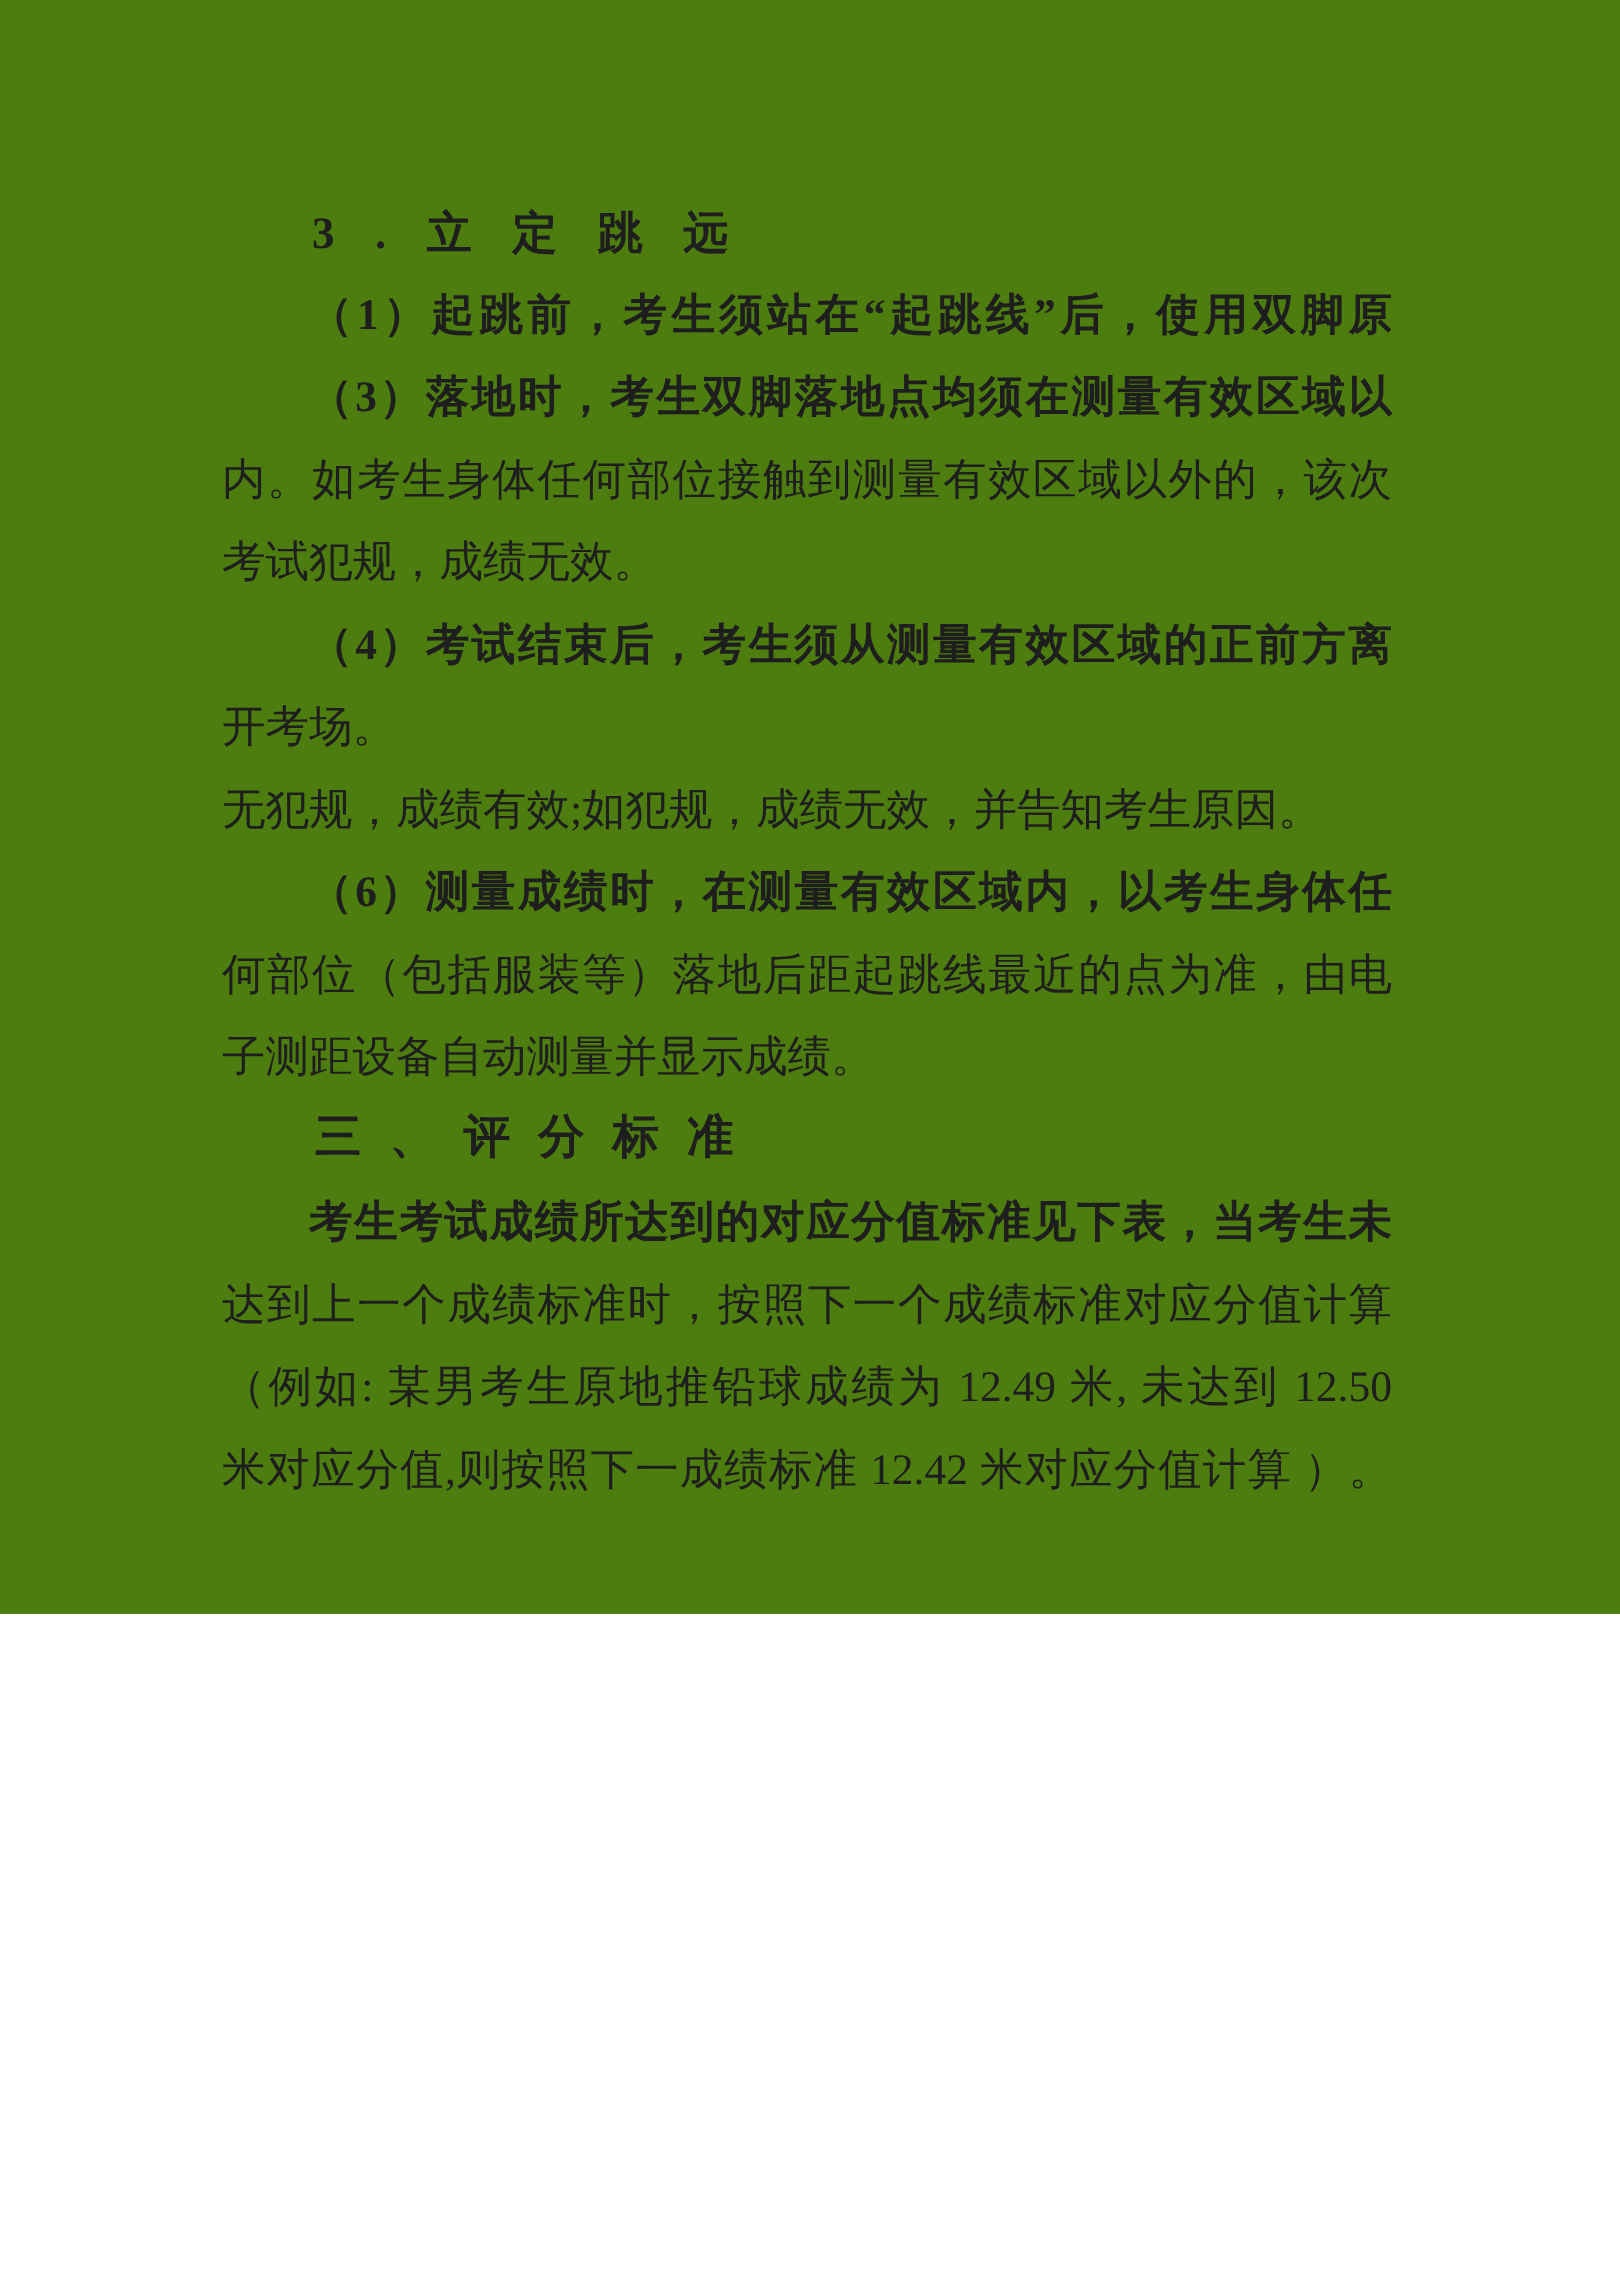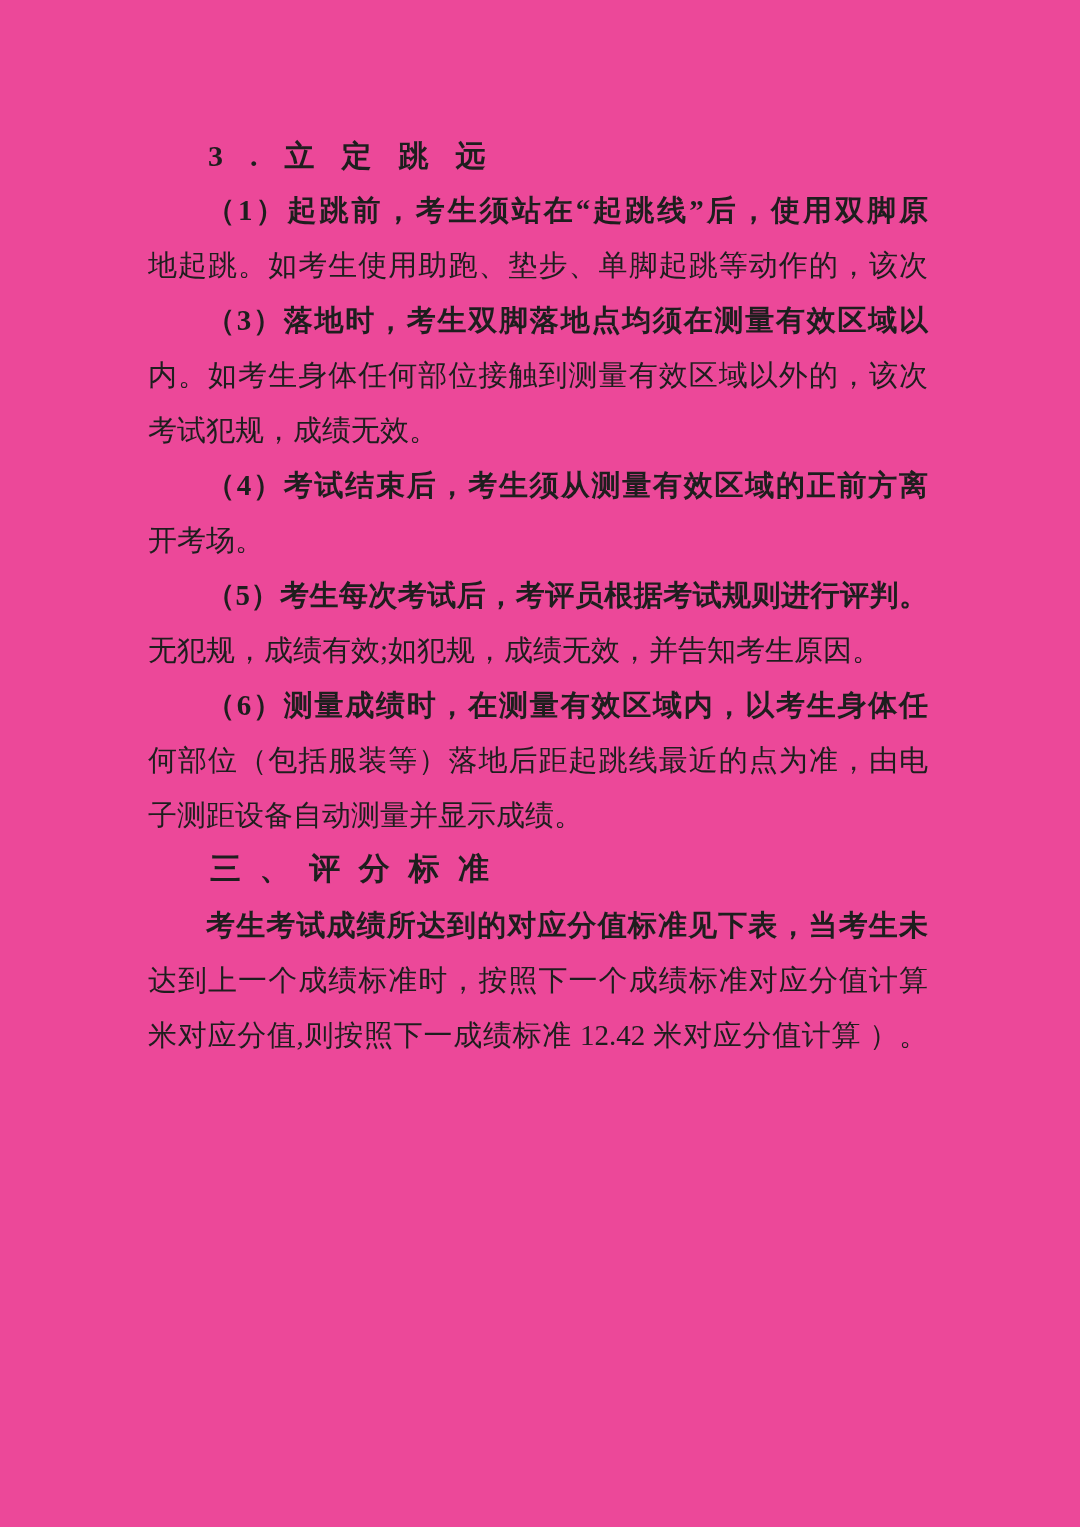"3.立定跳远" .page { background: #ec4899 -> #4d7c0f; height: 1527px -> 1076px }
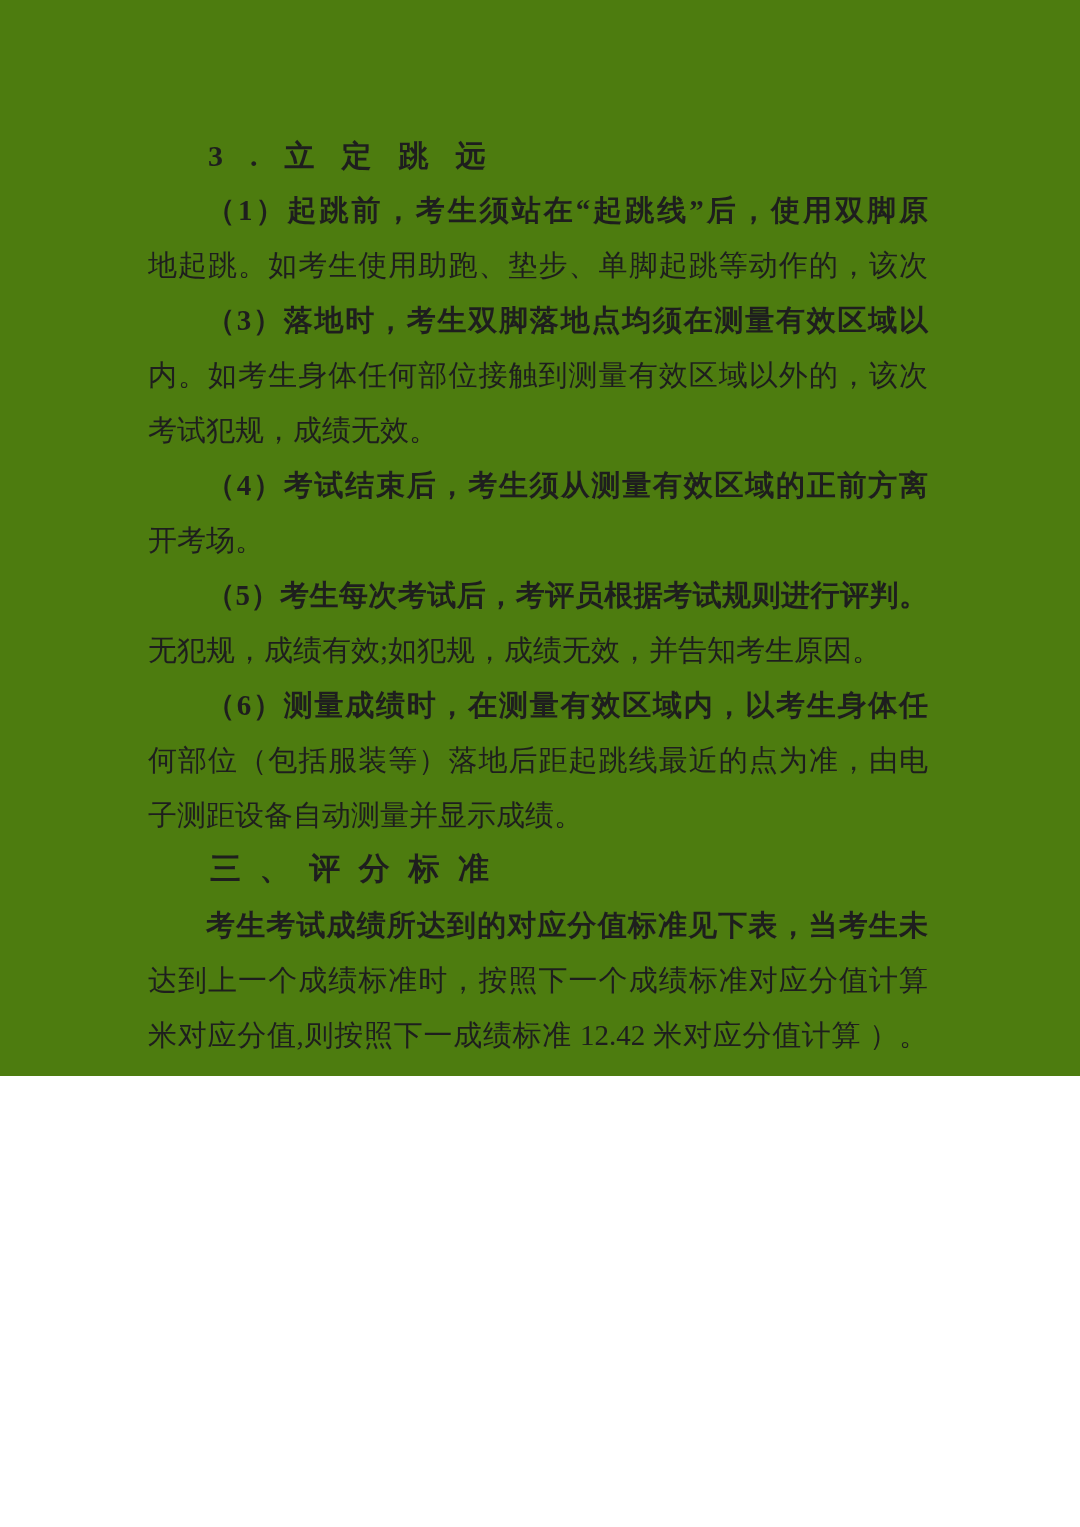"地起跳。如考生使用助跑、垫步、单脚起跳等动作的，该次" div.ln { html: <div>地起跳。如考生使用助跑、垫步、单脚起跳等动作的，该次</div> -> none }
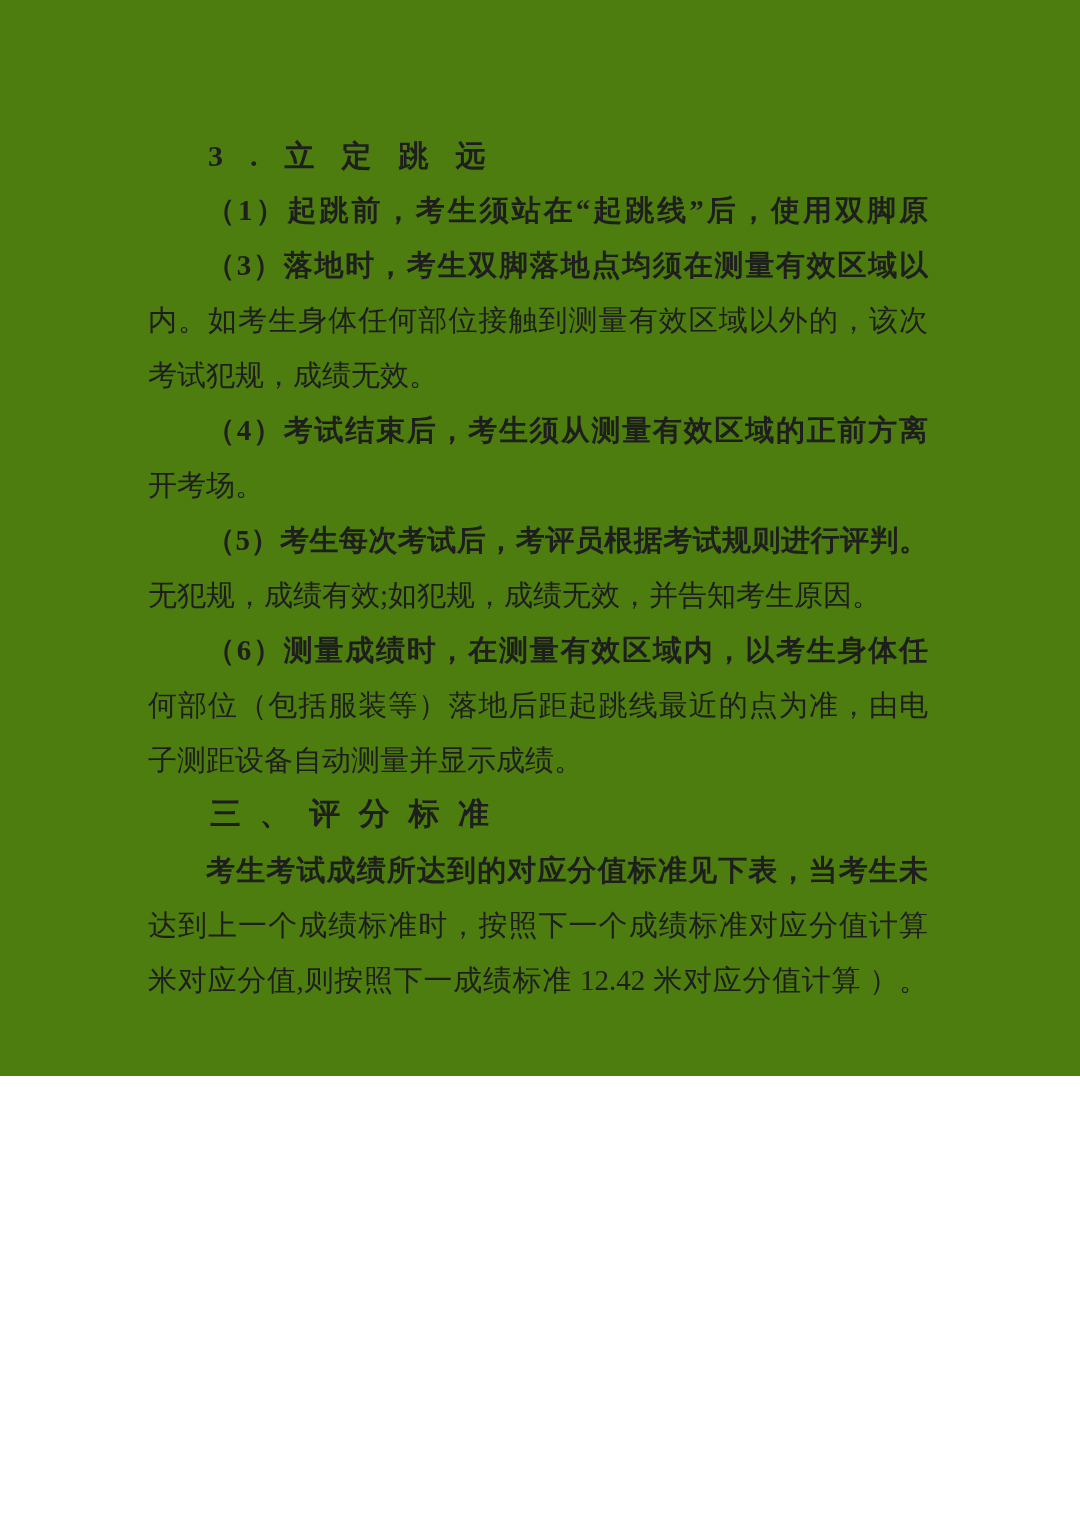"（5）考生每次考试后，考评员根据考试规则进行评判。" div.ln { html: <div>（5）考生每次考试后，考评员根据考试规则进行评判。</div> -> none }
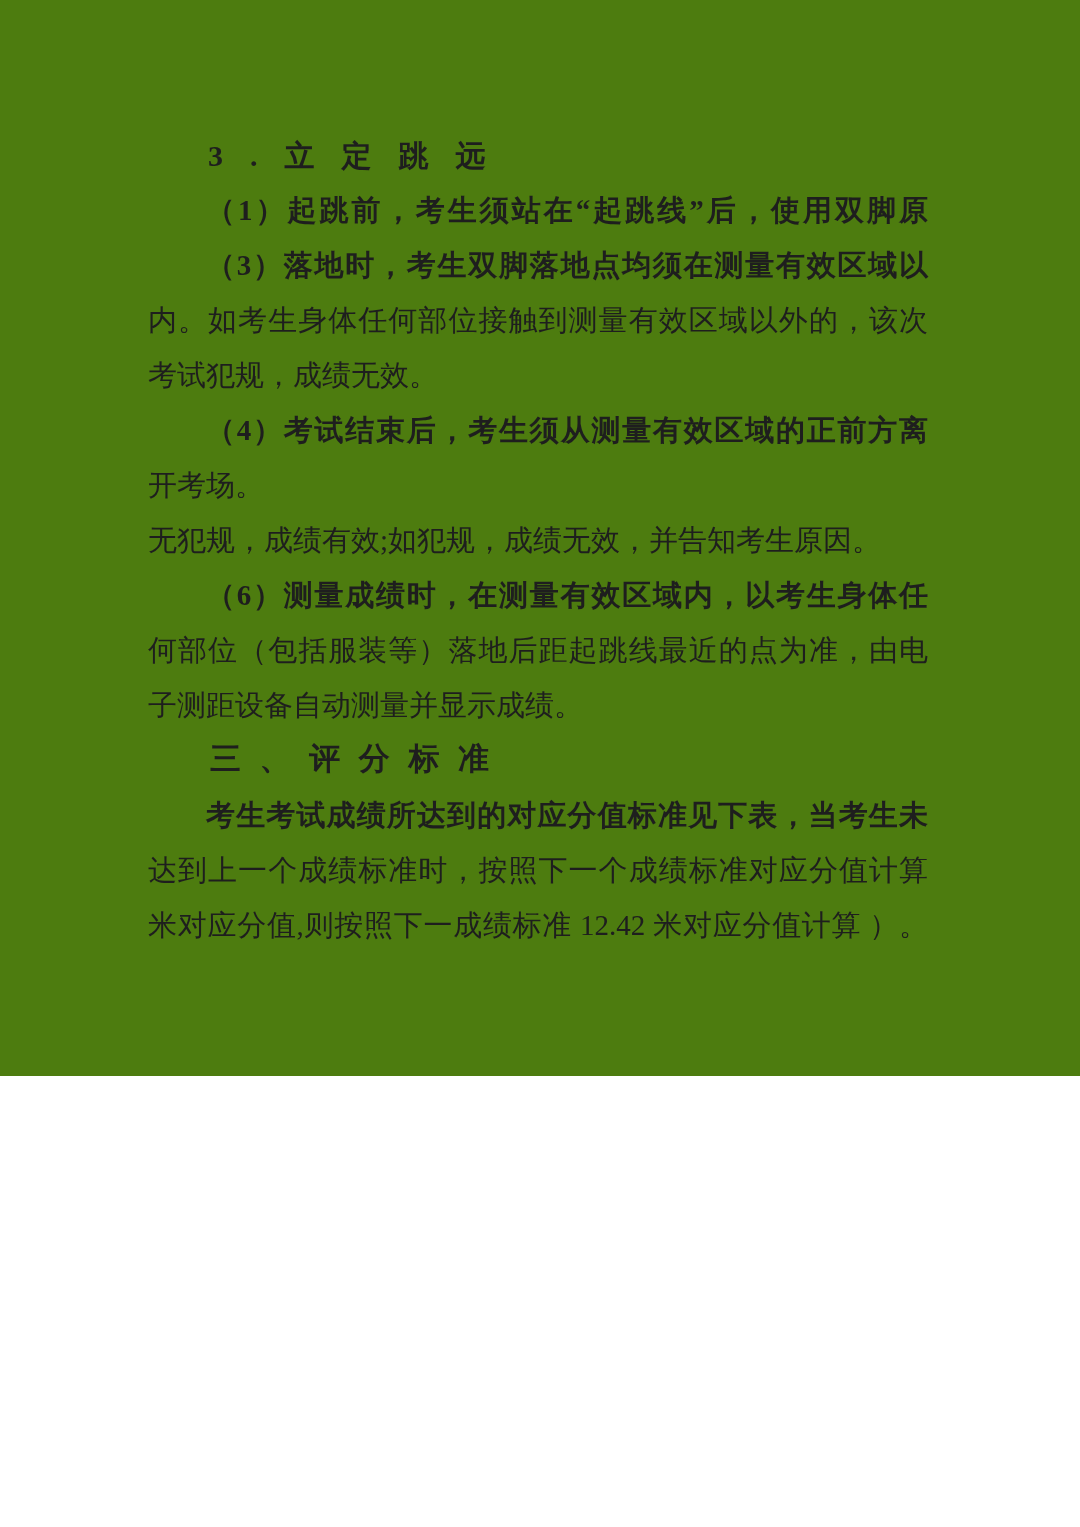"（例如: 某男考生原地推铅球成绩为 12.49 米, 未达到" div.ln { html: none -> <div>（例如: 某男考生原地推铅球成绩为 12.49 米, 未达到 12.50</div> }
